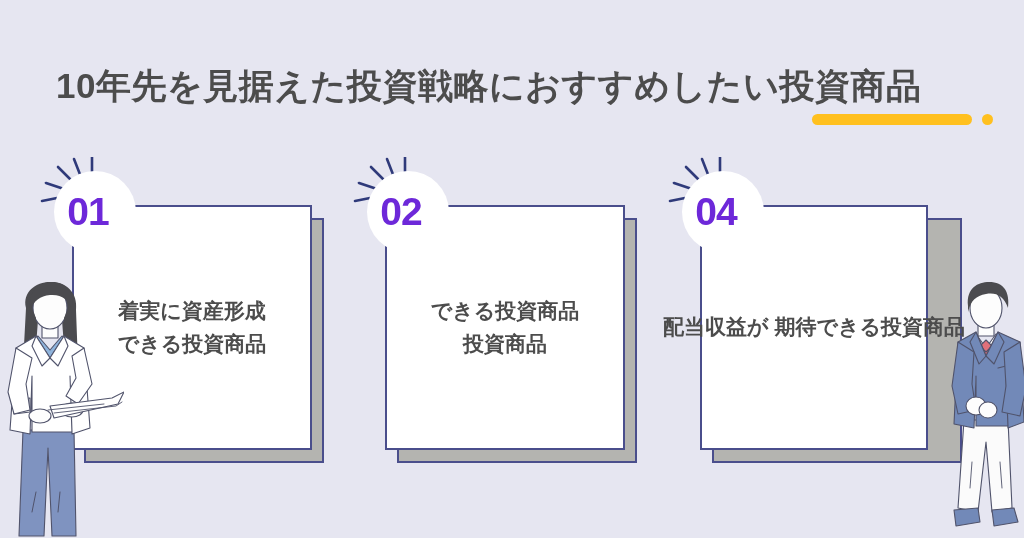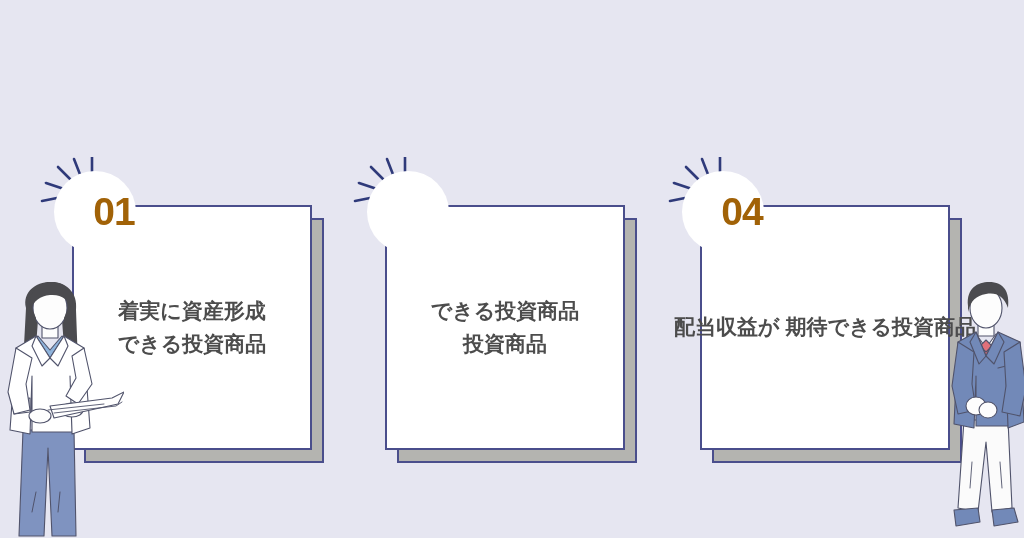"10年先を見据えた投資戦略におすすめしたい投資商品" div.title-wrap { html: none -> <div> <div>10年先を見据えた投資戦略におすすめしたい投資商品</div> <div></div> <div></div> </div> }
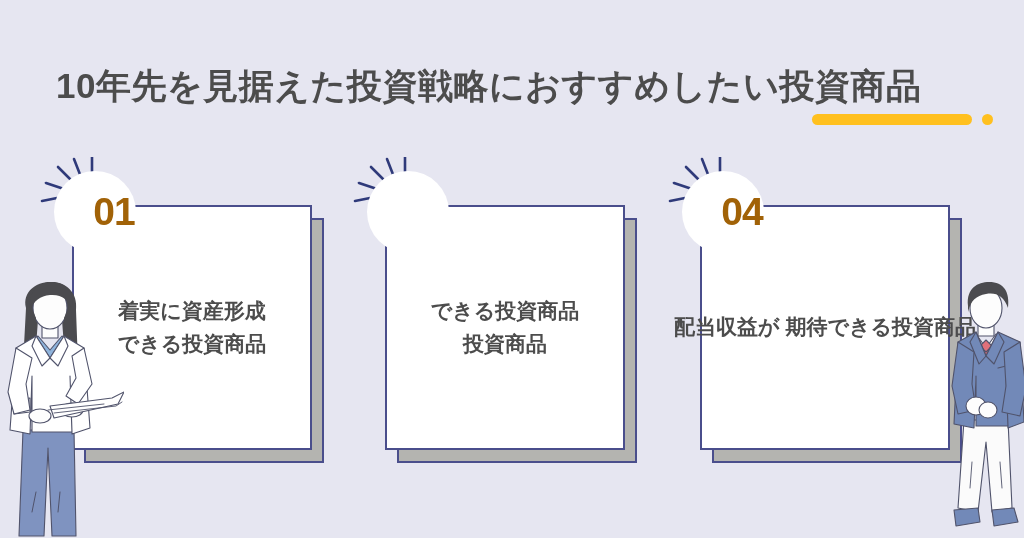"01" .badge-num { color: #a16207 -> #6d28d9; left: 30px -> 4px }
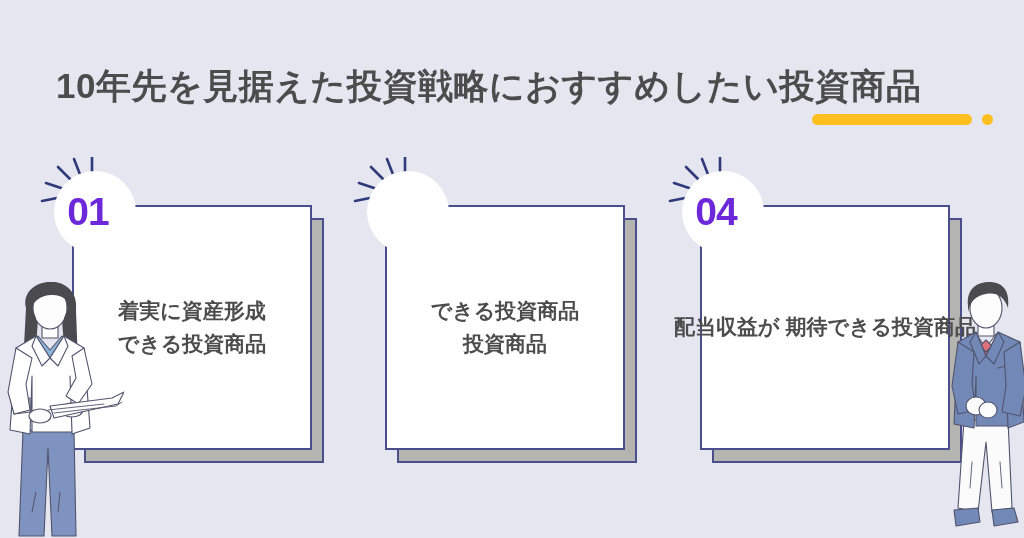"02" div.badge-num { html: none -> <div>02</div> }
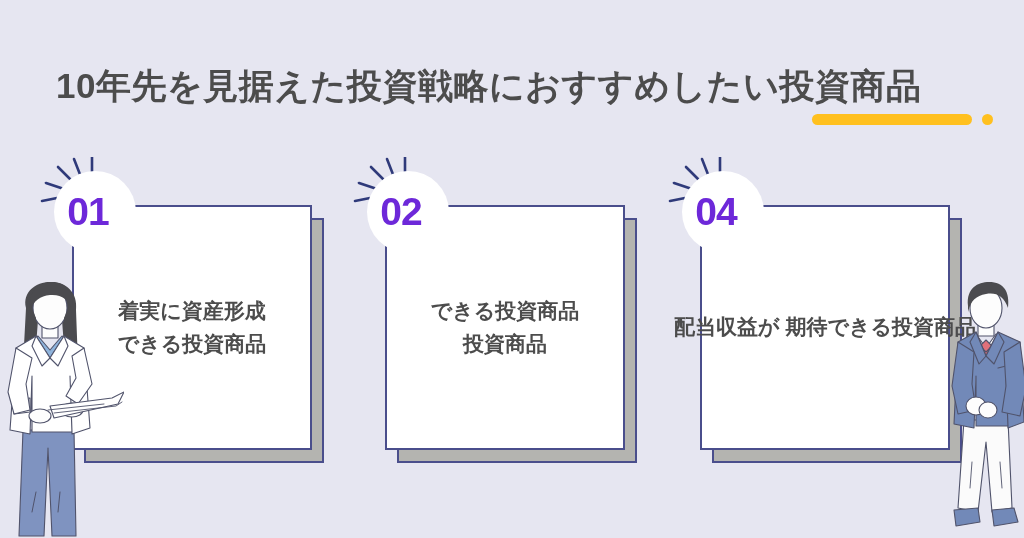"配当収益が 期待できる投資商品" div.card-face { width: 250px -> 228px }
